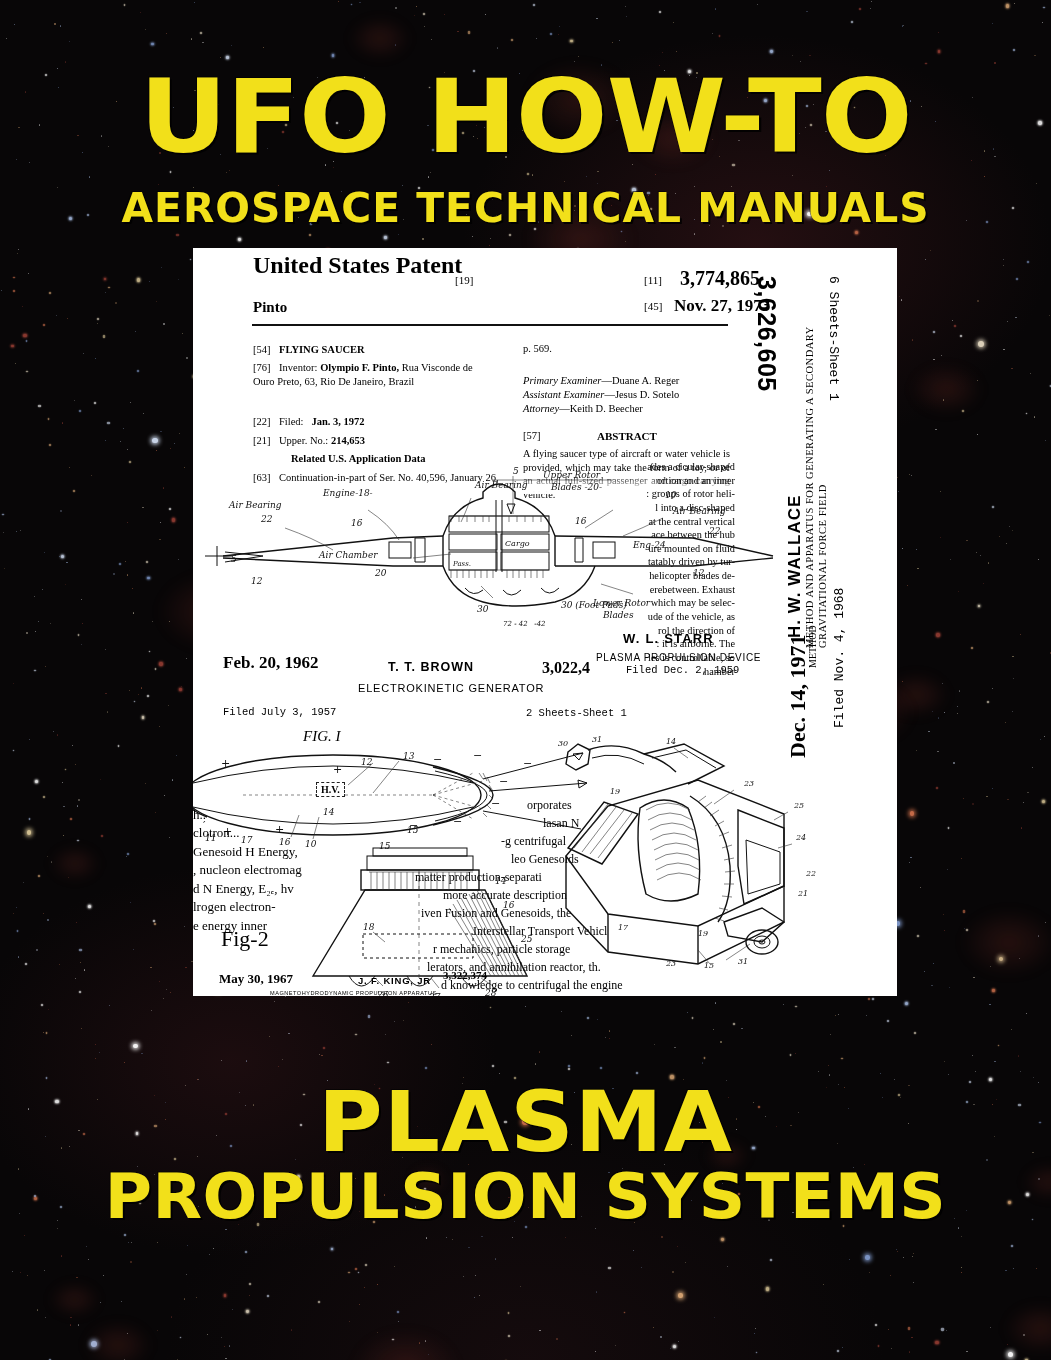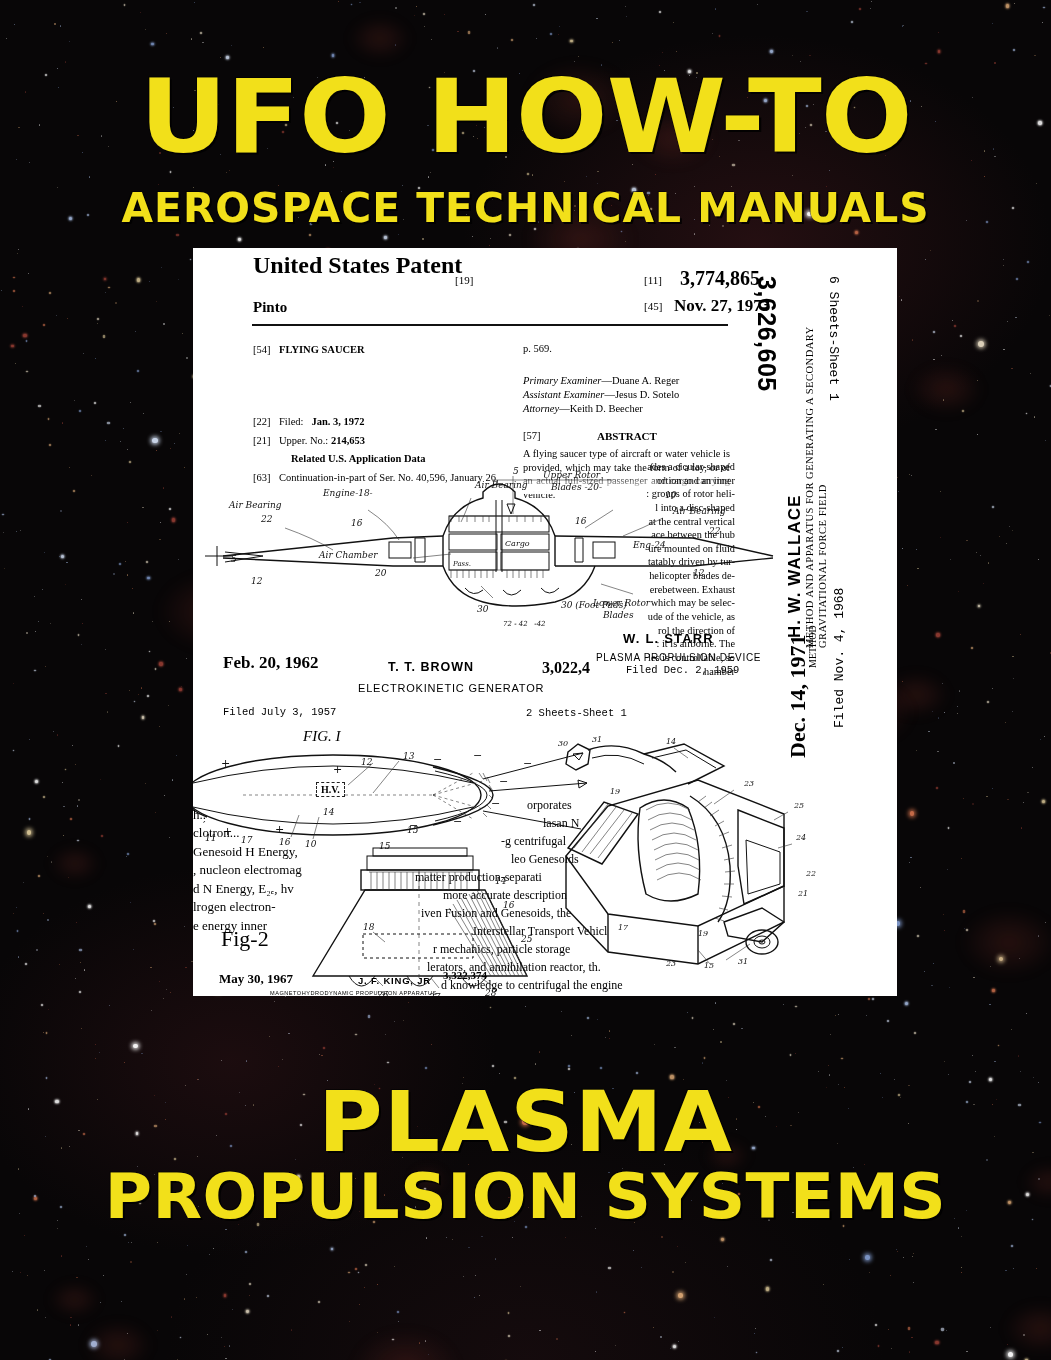"[76] Inventor: Olympio F. Pinto," div.pp { html: none -> <div> <span>[76]</span><span>Inventor:</span> <span>Olympio F. Pinto,</span> <span>Rua Visconde de Ouro Preto, 63, Rio De Janeiro, Brazil</span> </div> }
